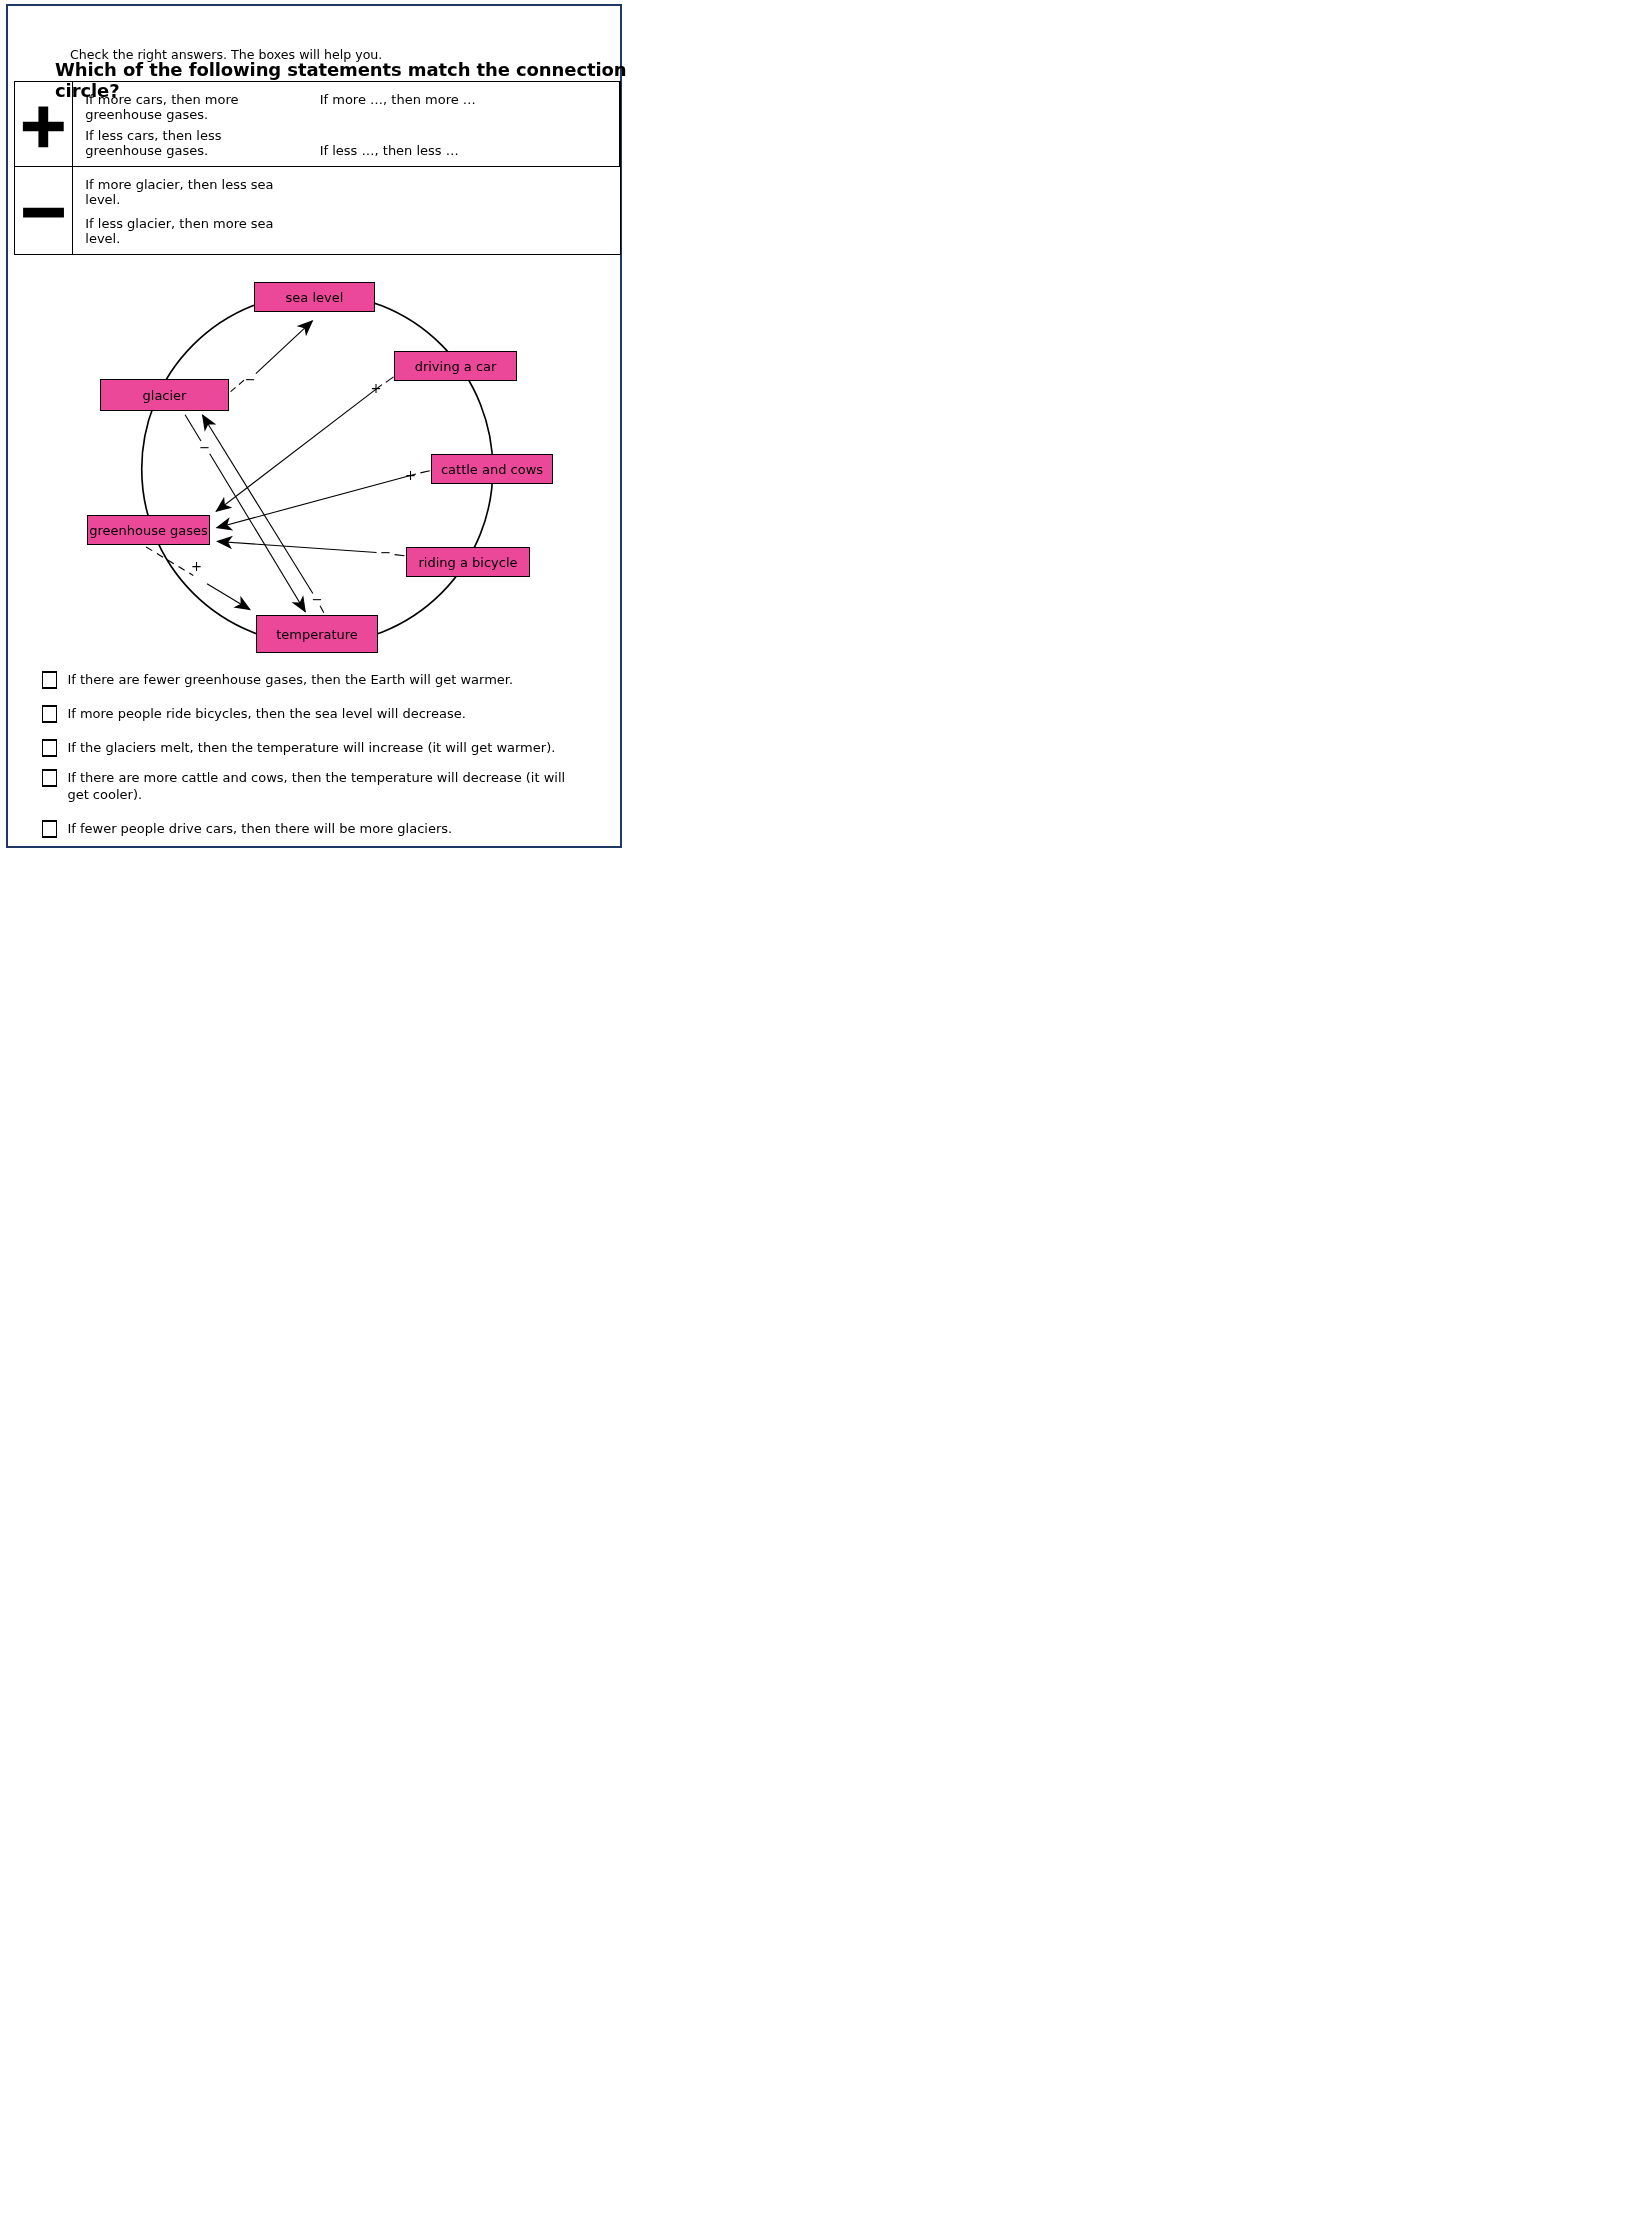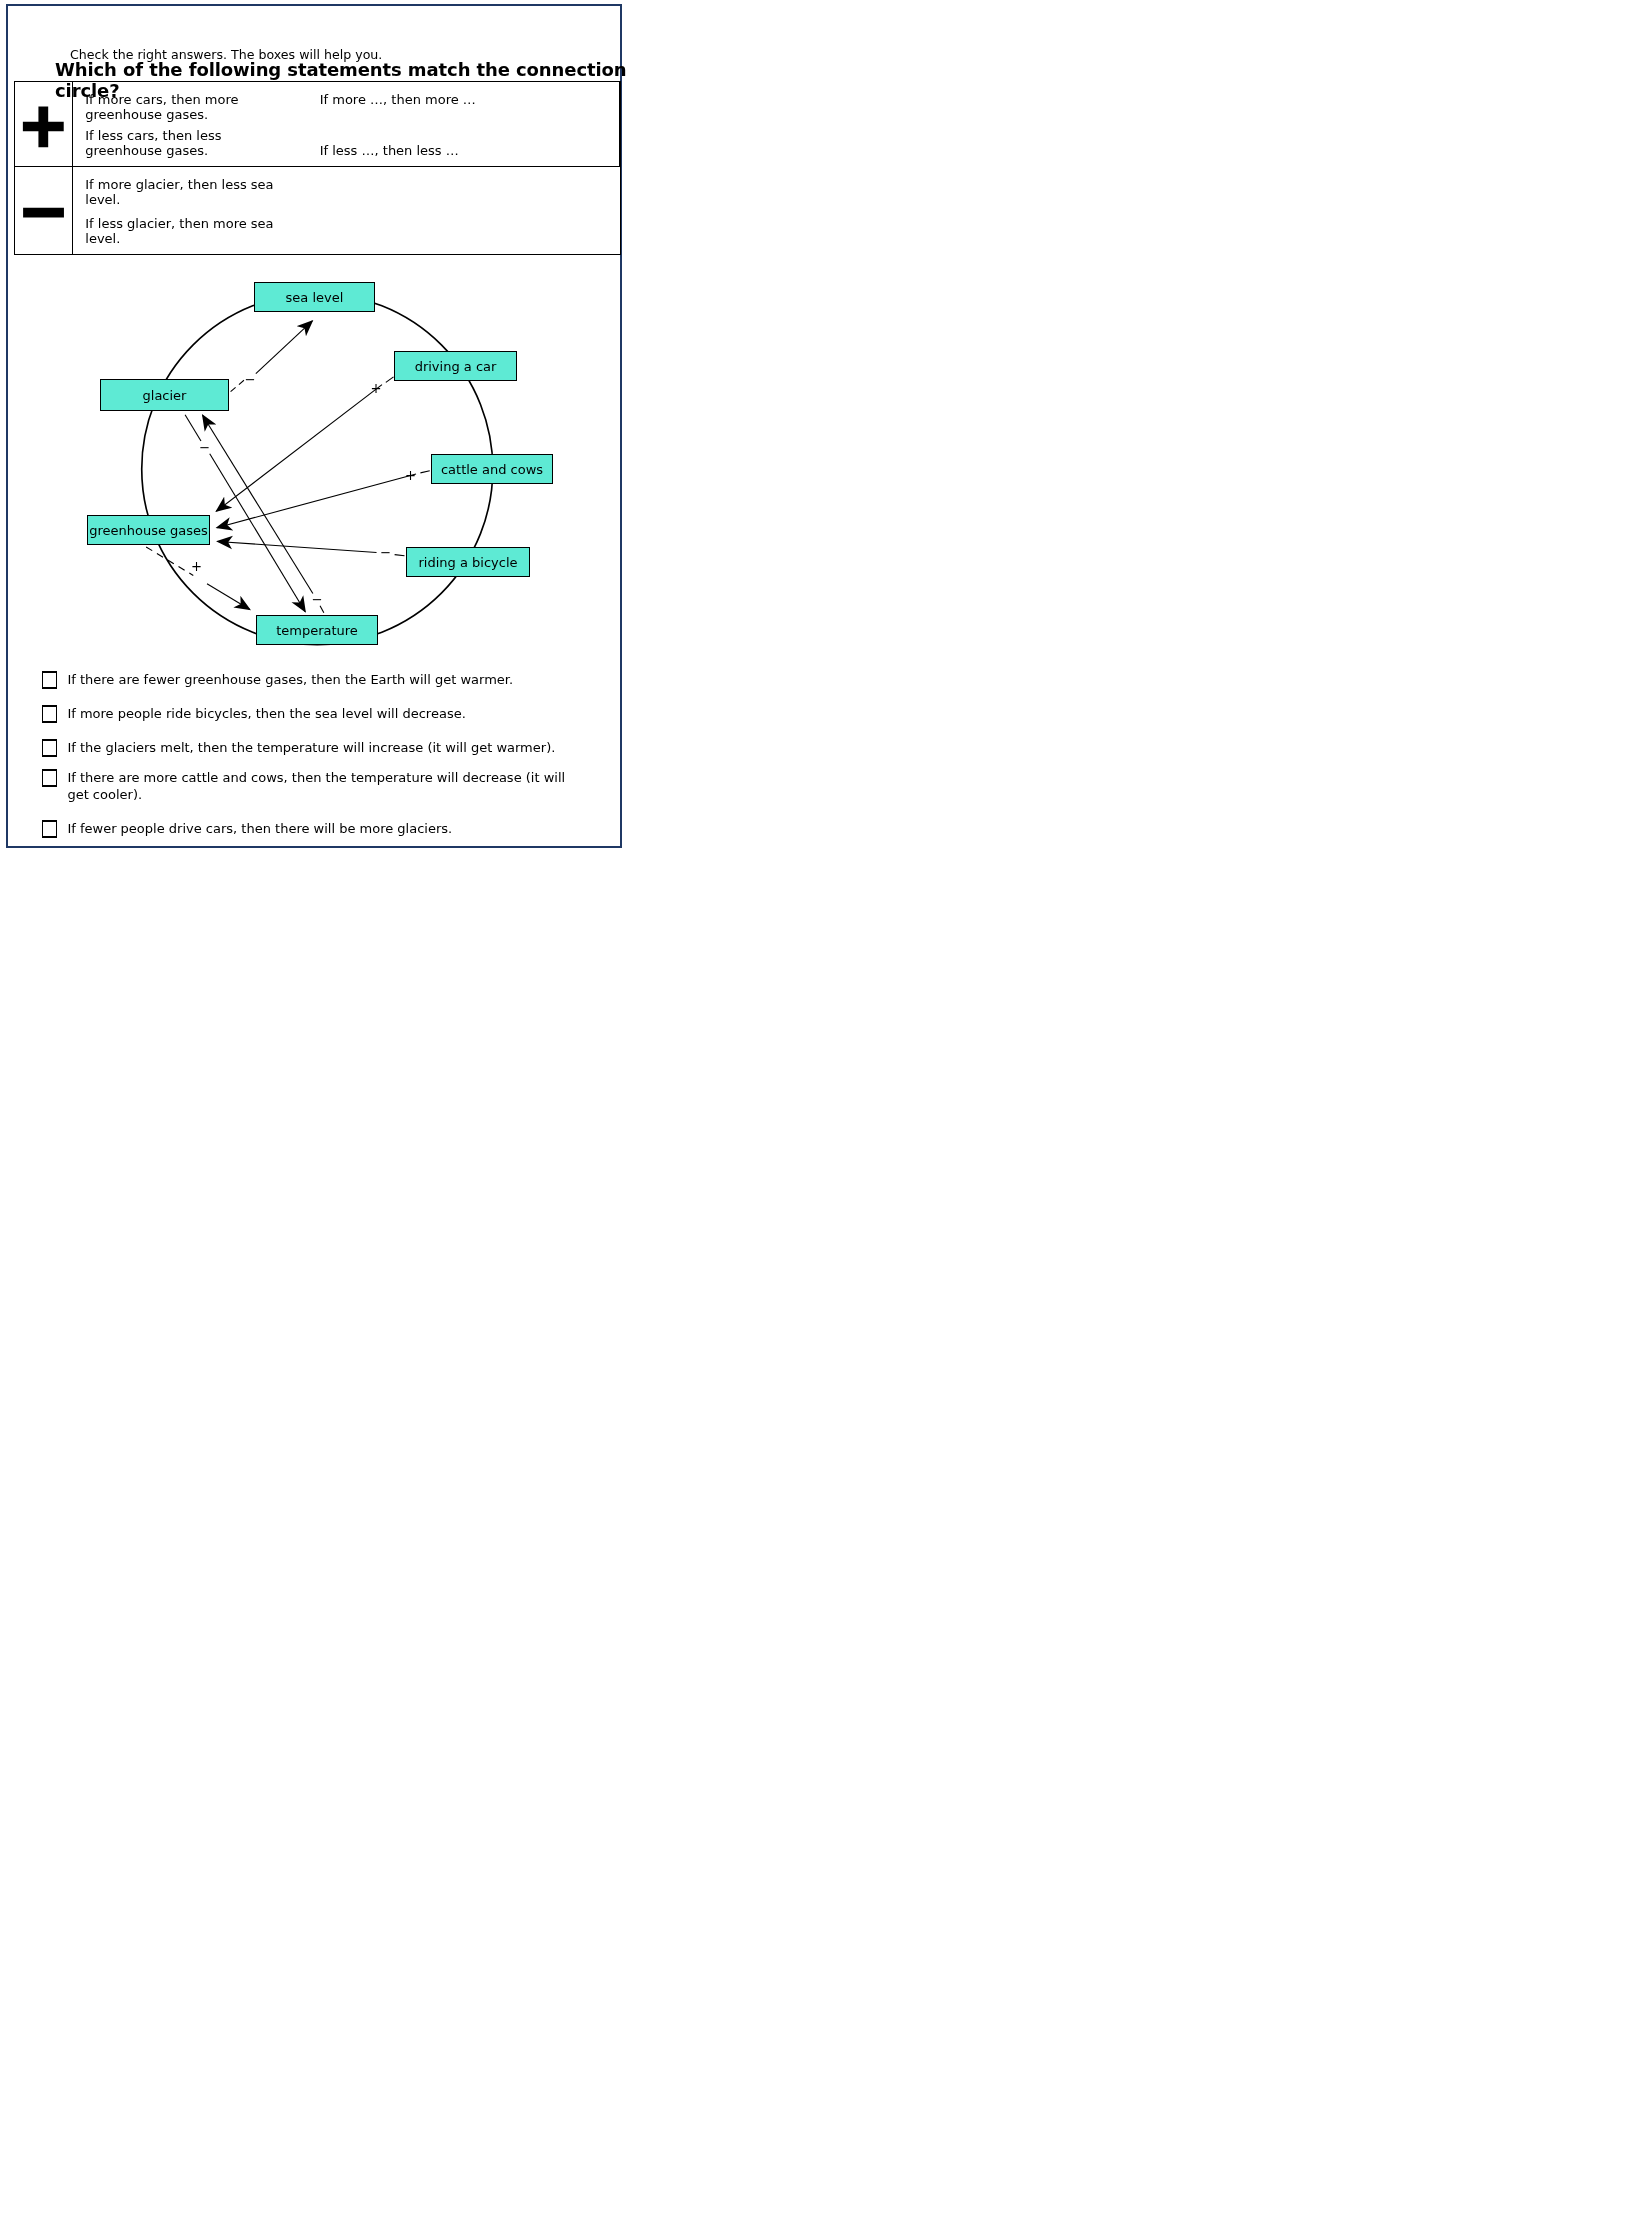"sea level" .node { background: #5eead4 -> #ec4899 }
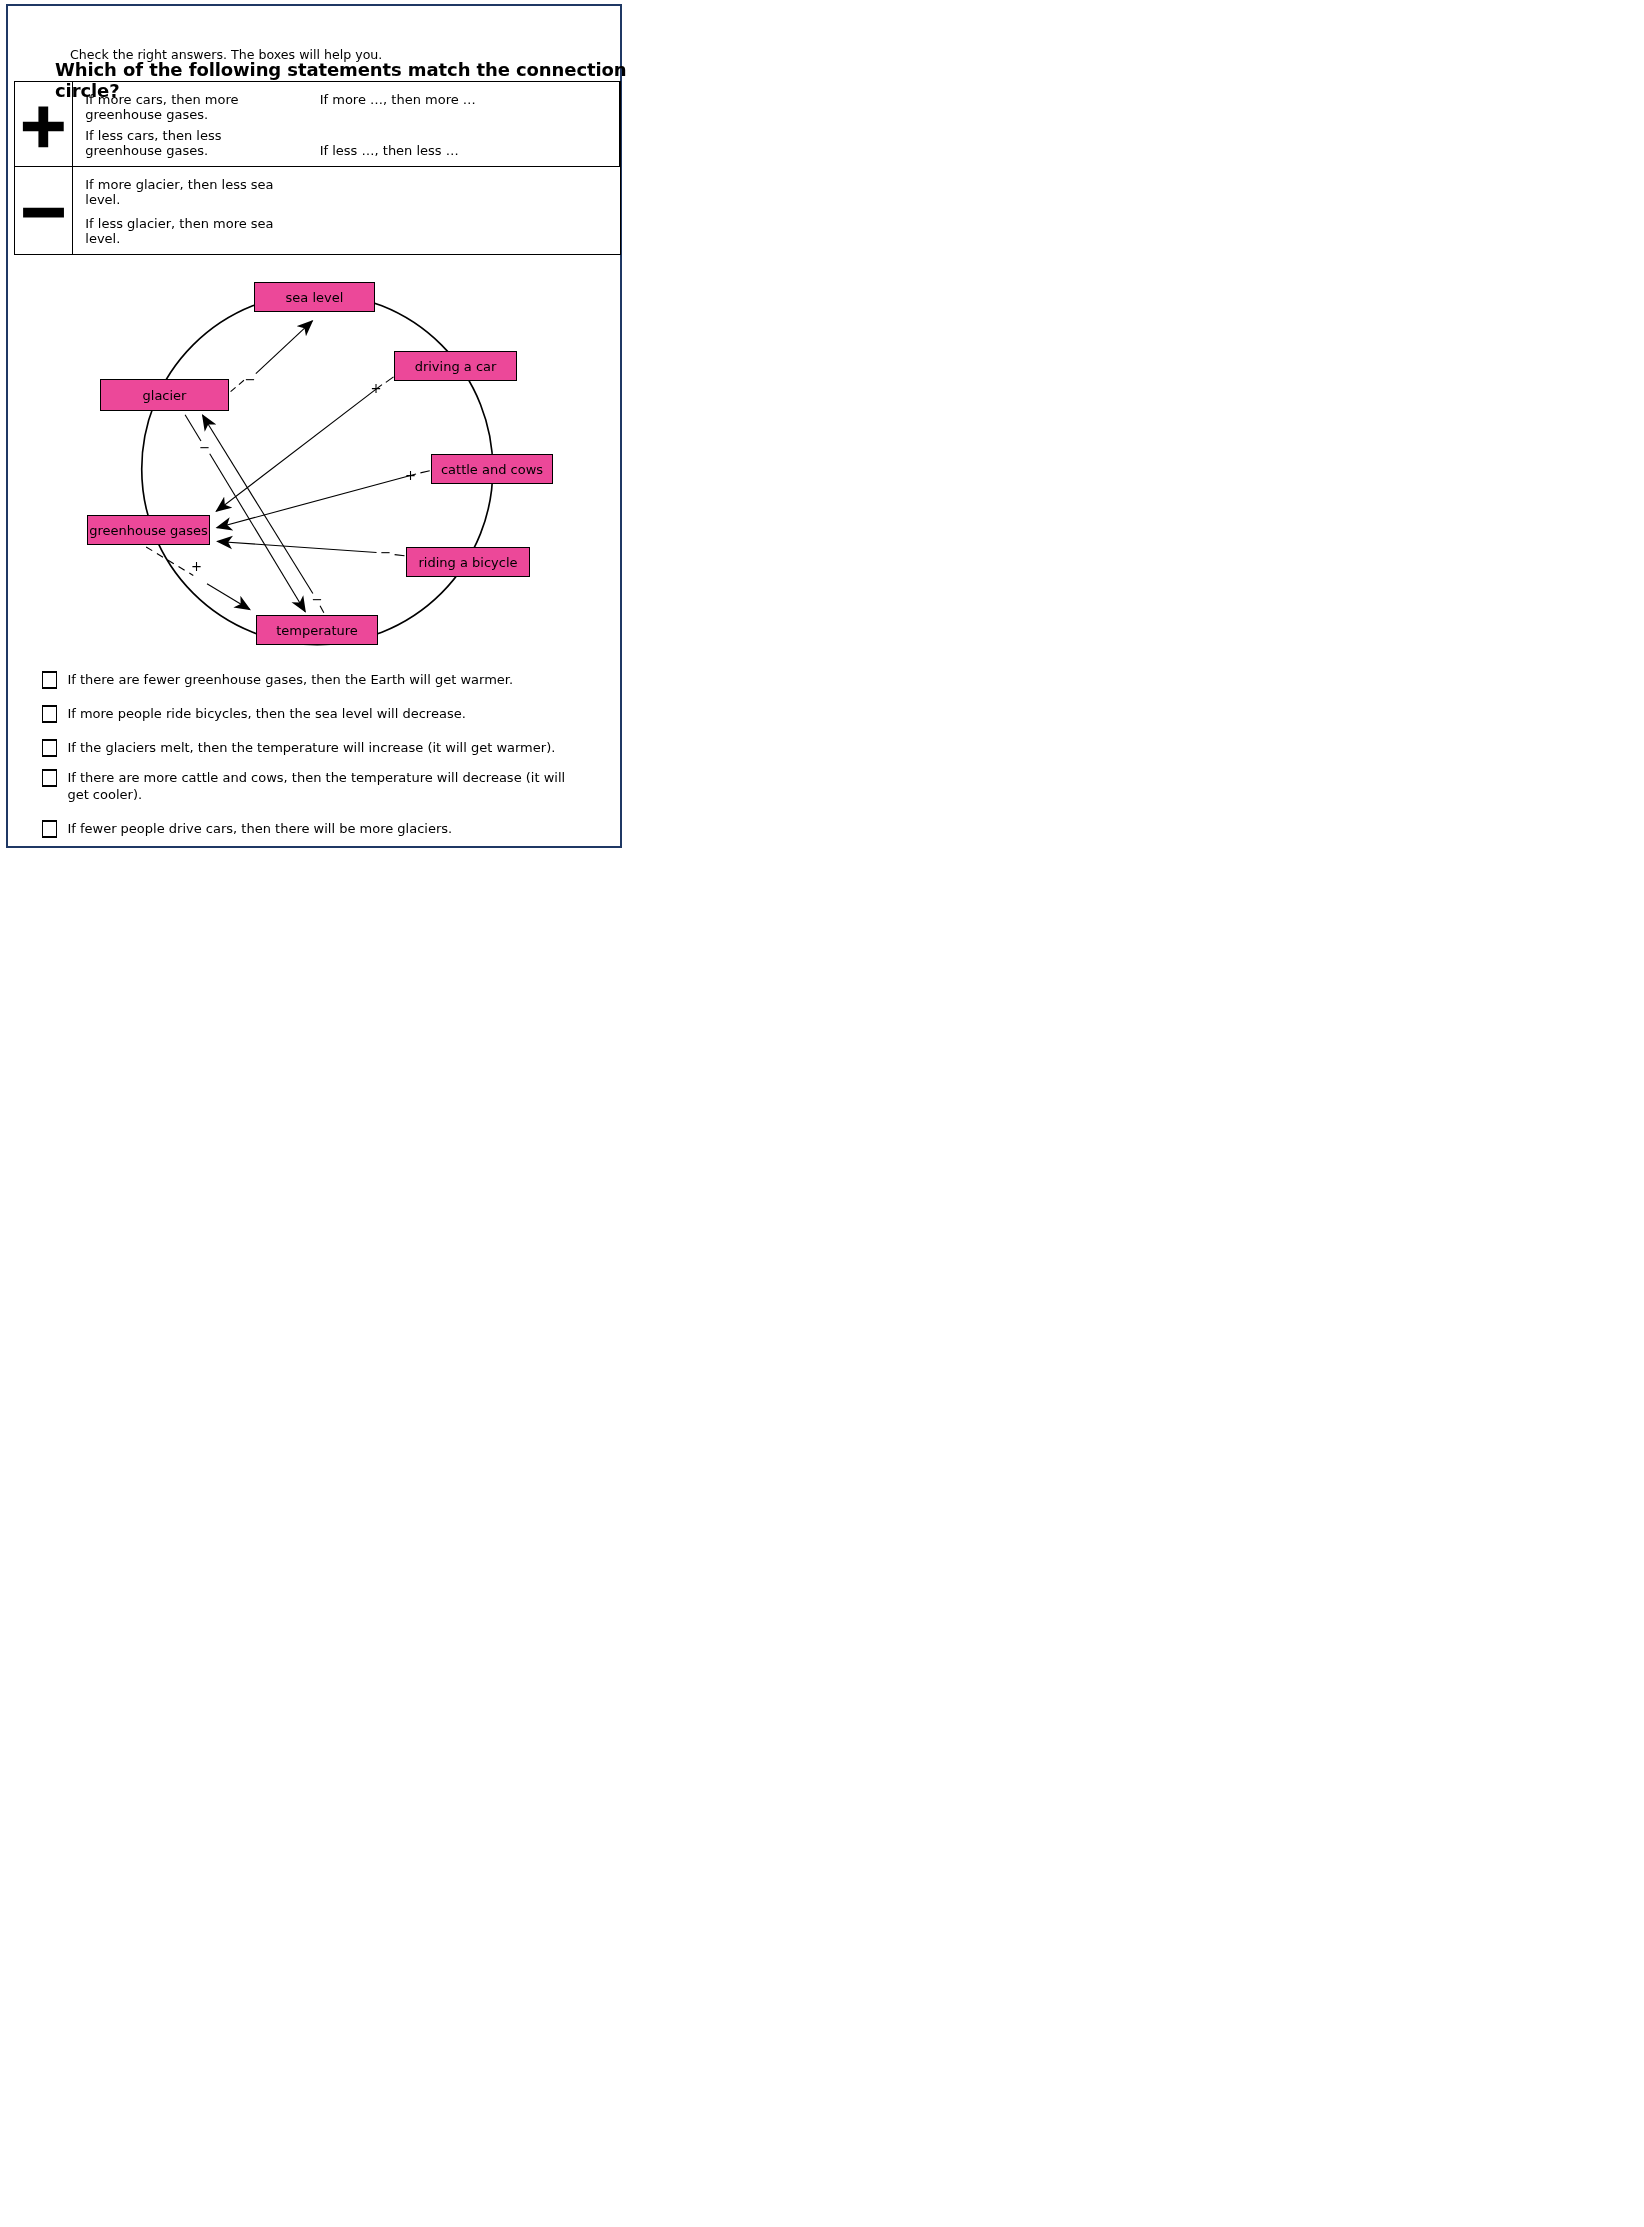"temperature" div.node { height: 30px -> 38px }
